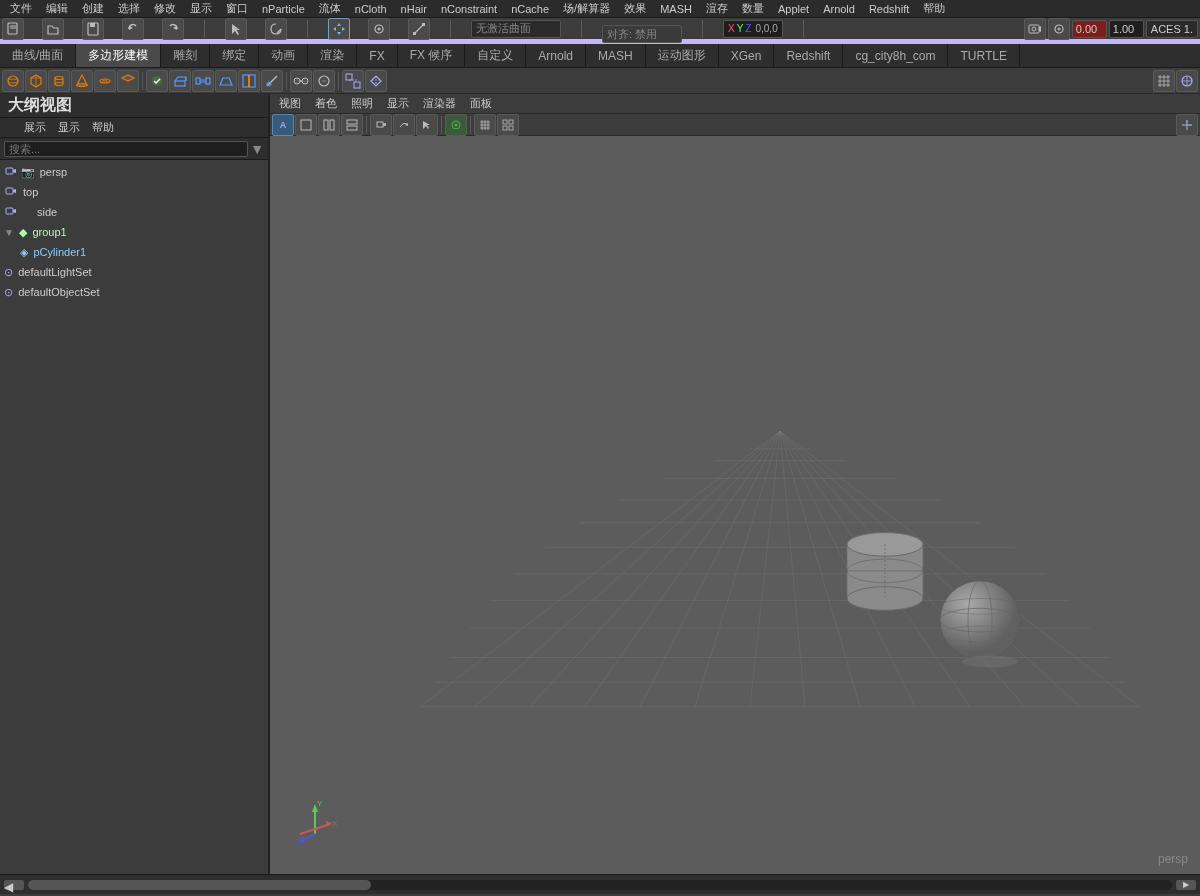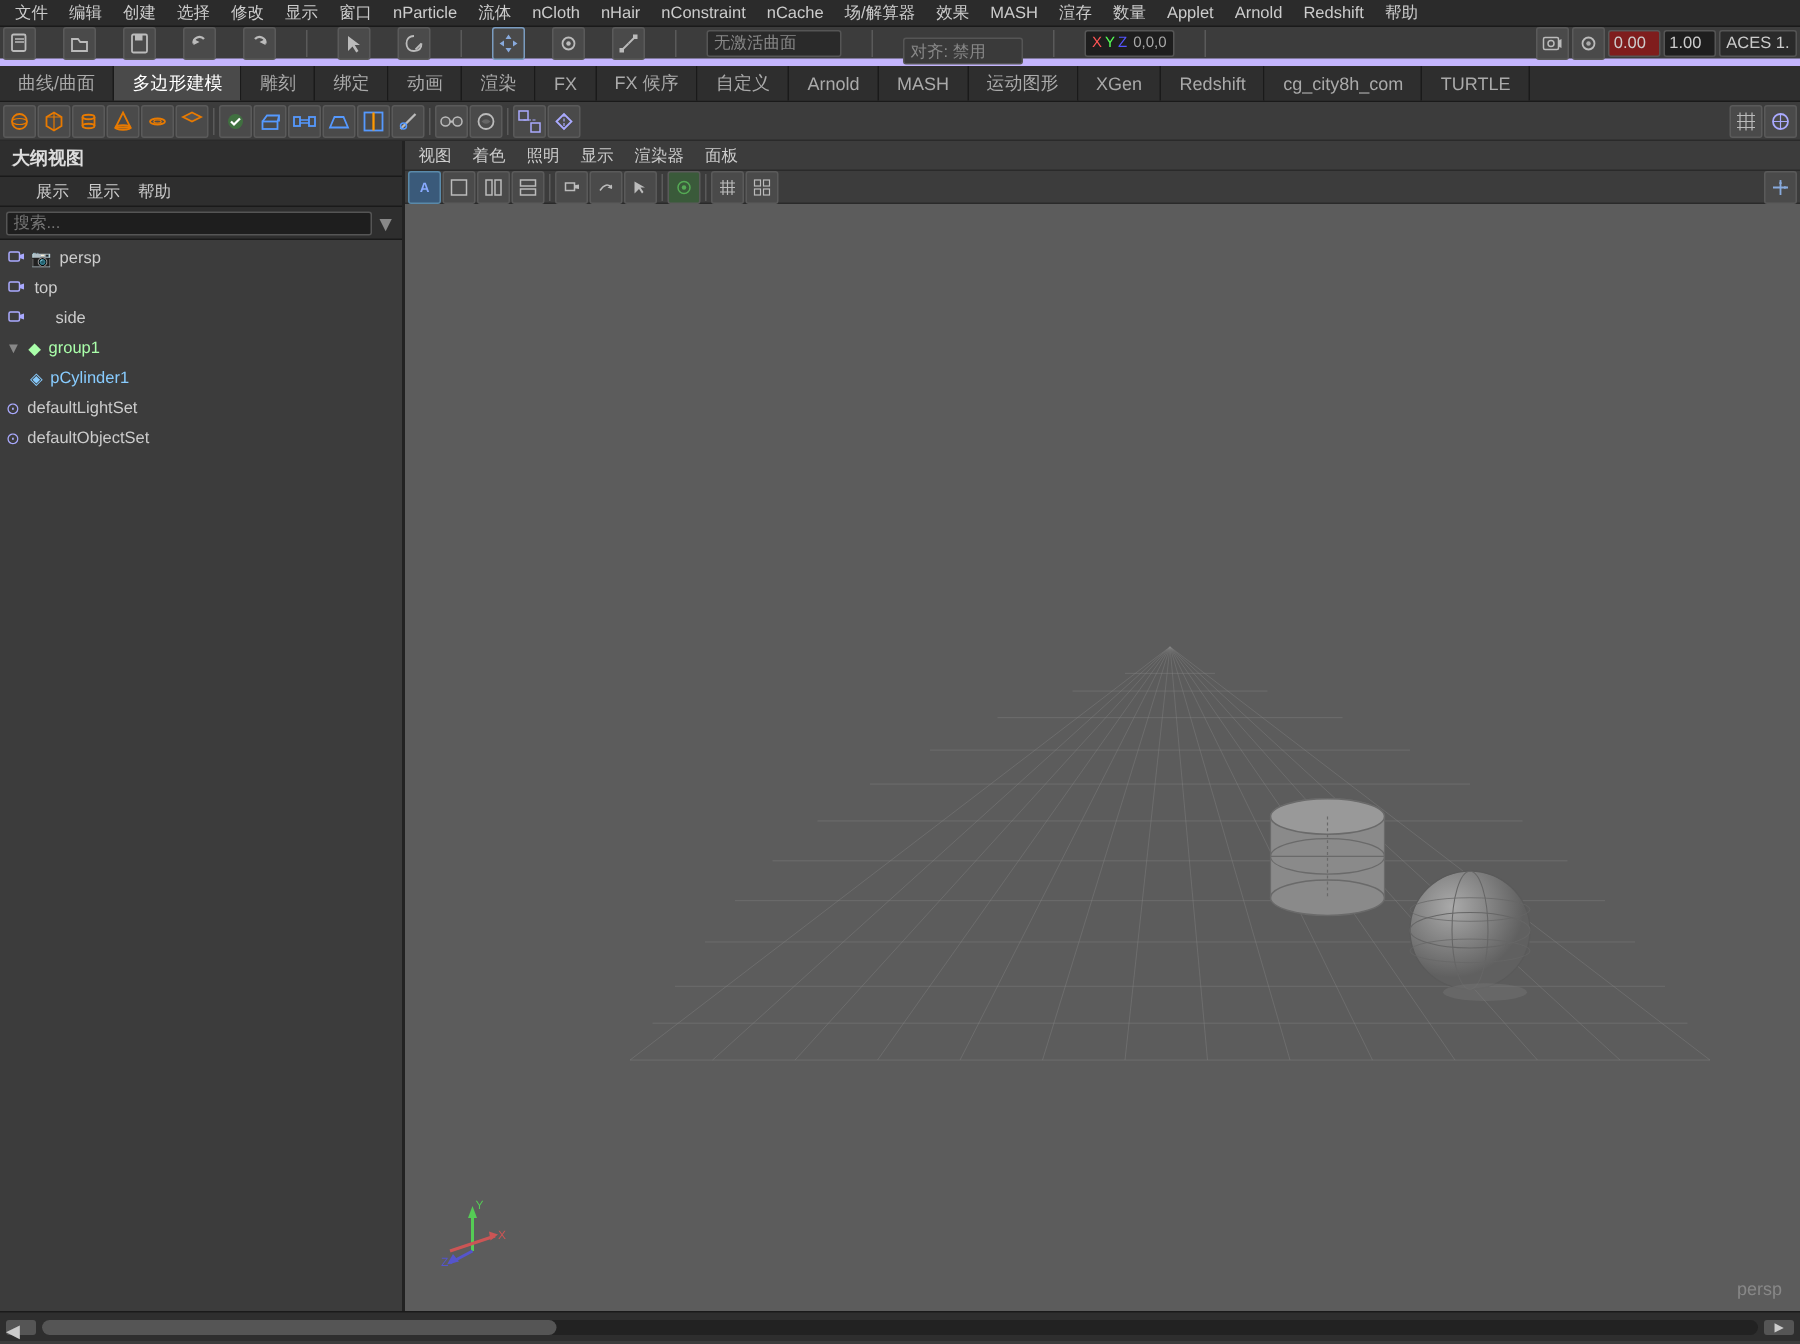"大纲视图" #outliner-title { font-size: 12px -> 16px }
